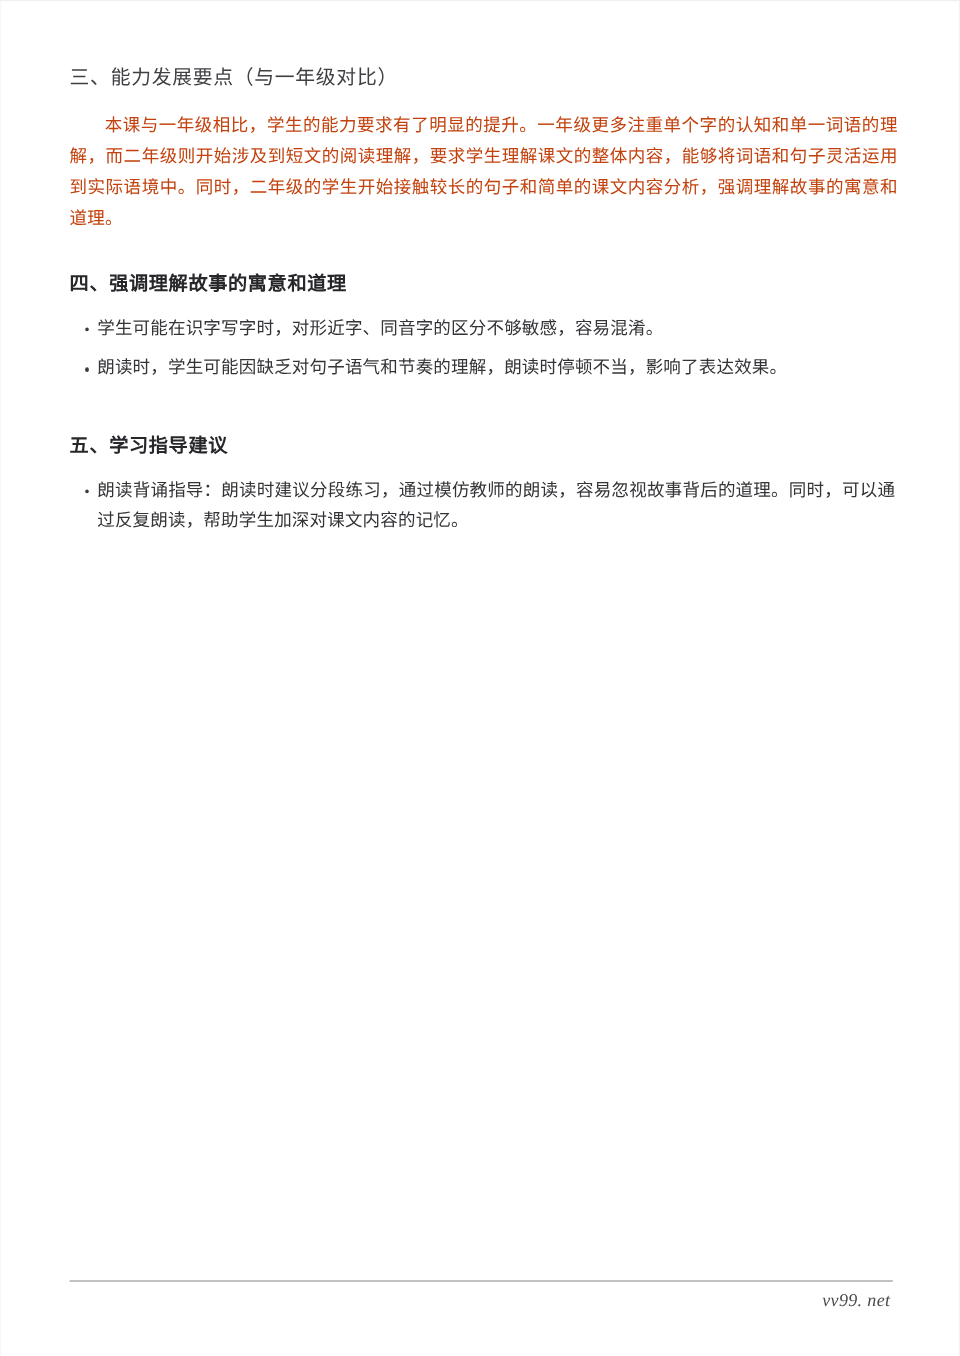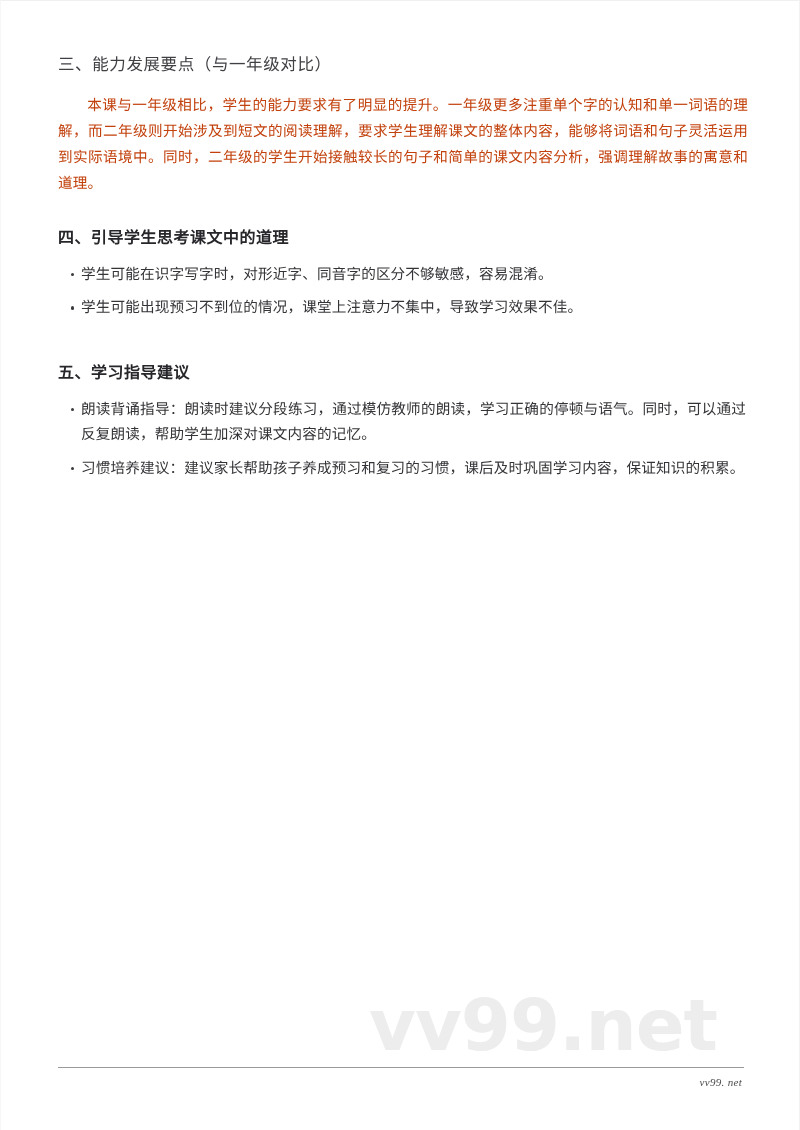"四、引导学生思考课文中的道理" h2.heading-hei { text: 引导学生思考课文中的 -> 强调理解故事的寓意和 }
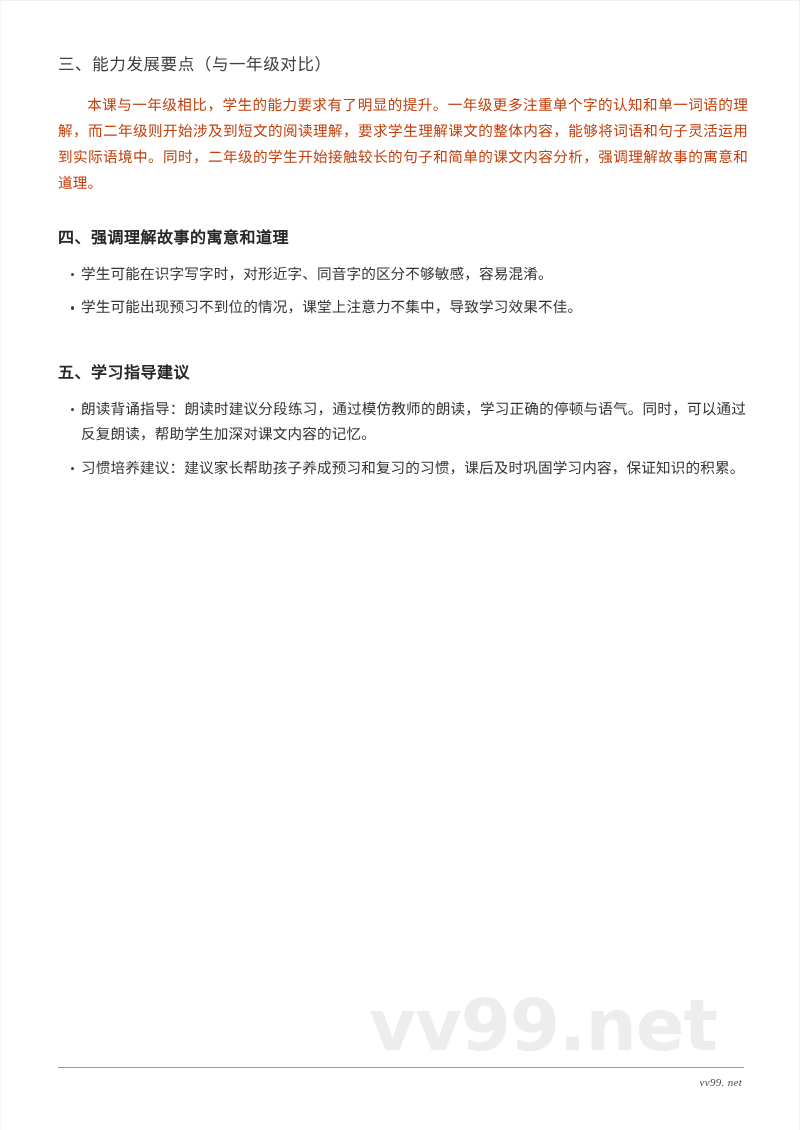"朗读时，学生可能因缺乏对句子语气和节奏的理解，朗读时停顿不当，影响了表达效果。" li { html: none -> <li>朗读时，学生可能因缺乏对句子语气和节奏的理解，朗读时停顿不当，影响了表达效果。</li> }
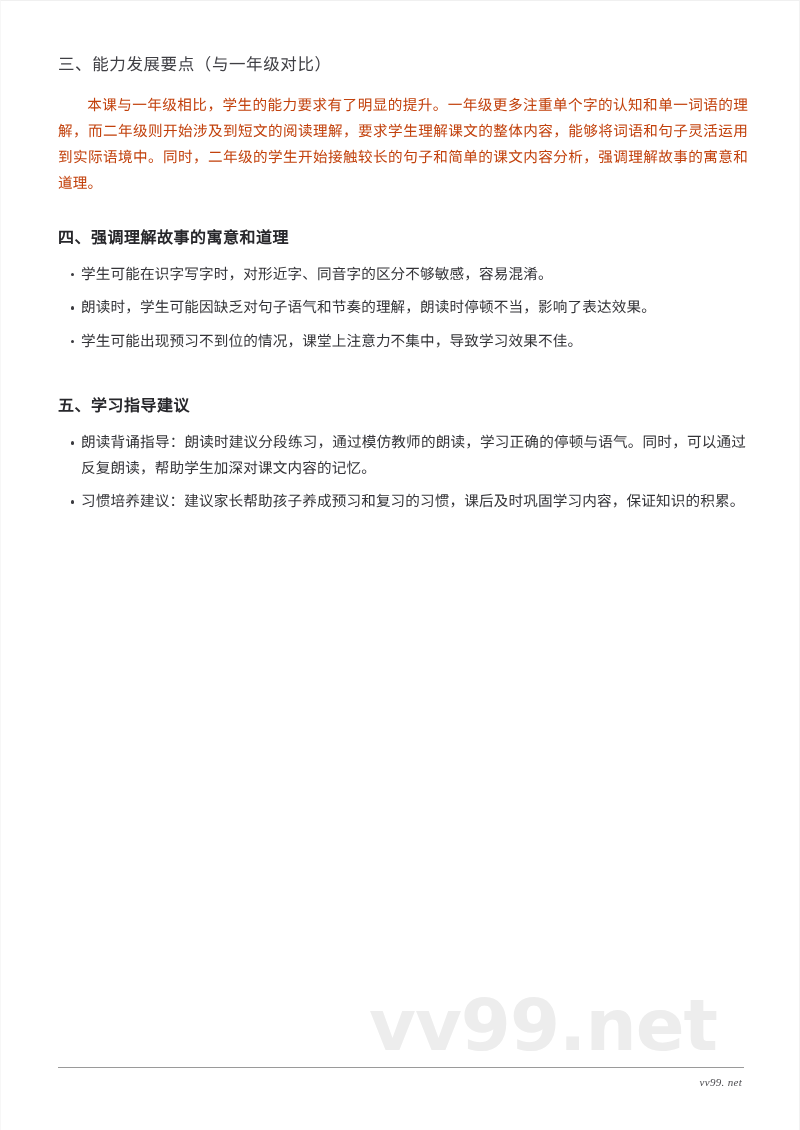"学生可能出现预习不到位的情况，课堂上注意力不集中，导致学习效果不佳。" li { html: <li>学生可能出现预习不到位的情况，课堂上注意力不集中，导致学习效果不佳。</li> -> none }
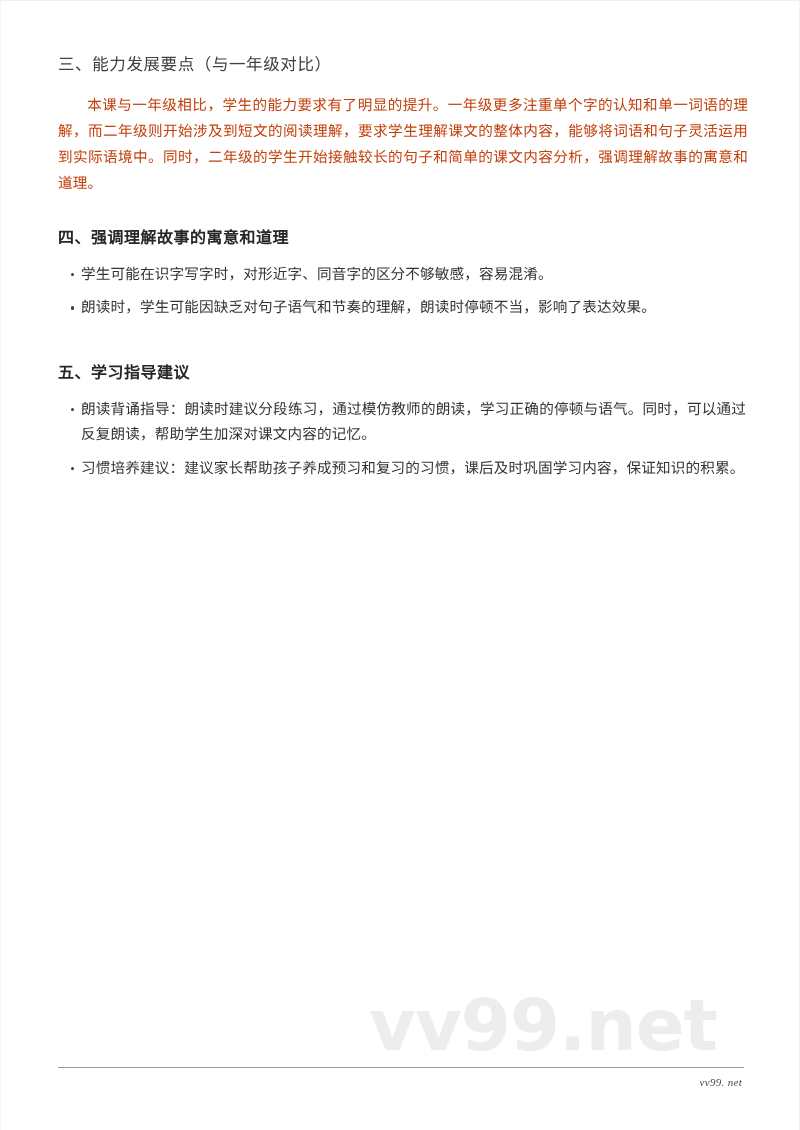"朗读背诵指导：朗读时建议分段练习，通过模仿教师的朗读，学习正确的停顿与语气。同时" li { text: 学习正确的停顿与语气 -> 容易忽视故事背后的道理 }
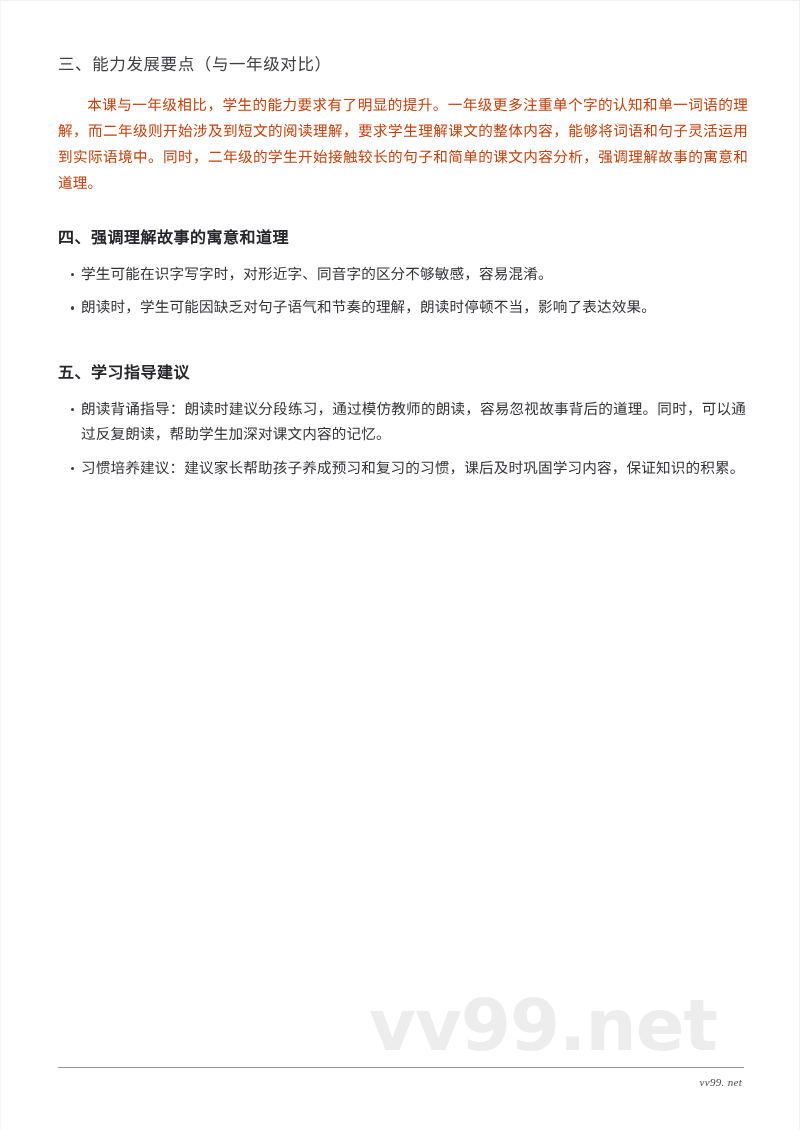"习惯培养建议：建议家长帮助孩子养成预习和复习的习惯，课后及时巩固学习内容，保证知" li { html: <li>习惯培养建议：建议家长帮助孩子养成预习和复习的习惯，课后及时巩固学习内容，保证知识的积累。</li> -> none }
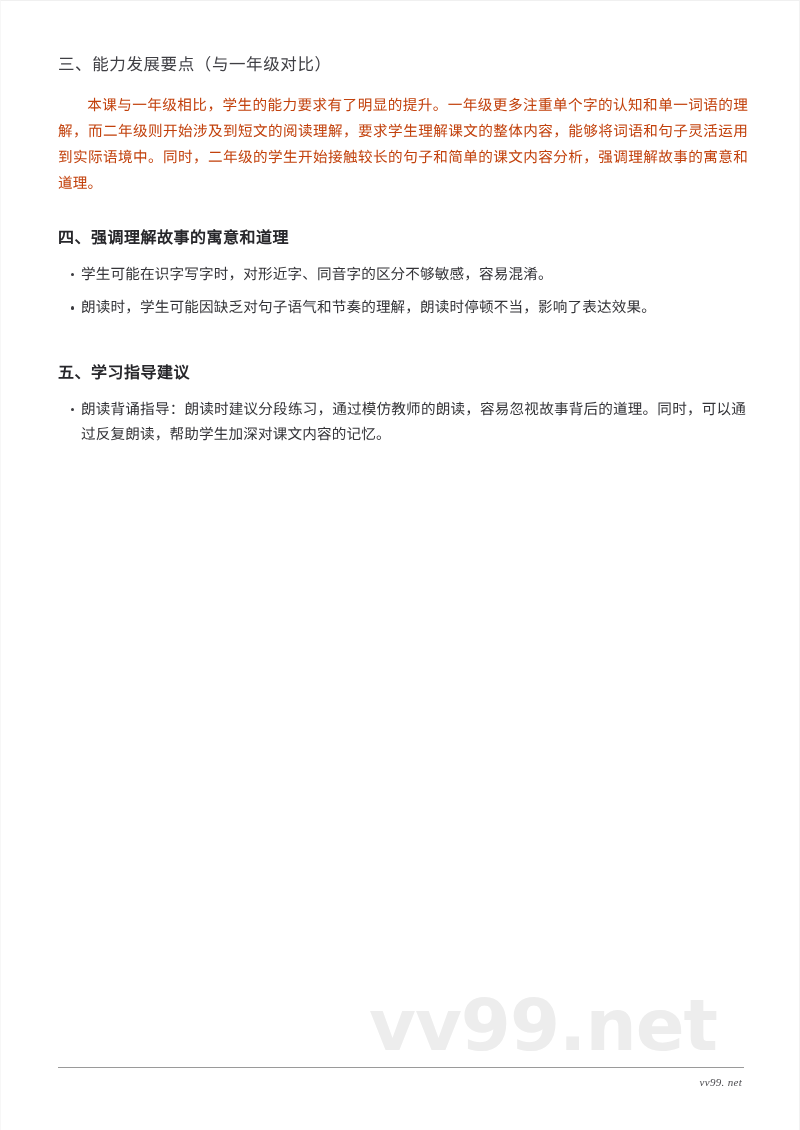"vv99.net" div.watermark { html: <div>vv99.net</div> -> none }
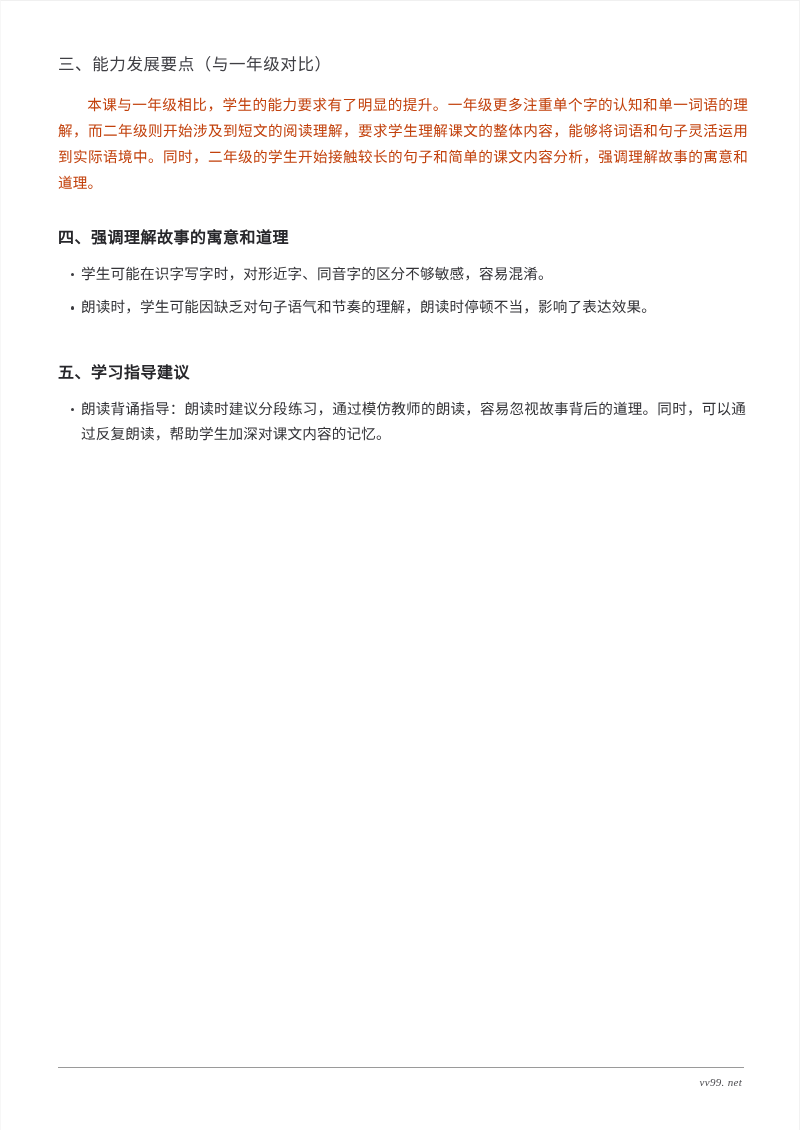"vv99. net" .footer-text { font-size: 11px -> 15px }
